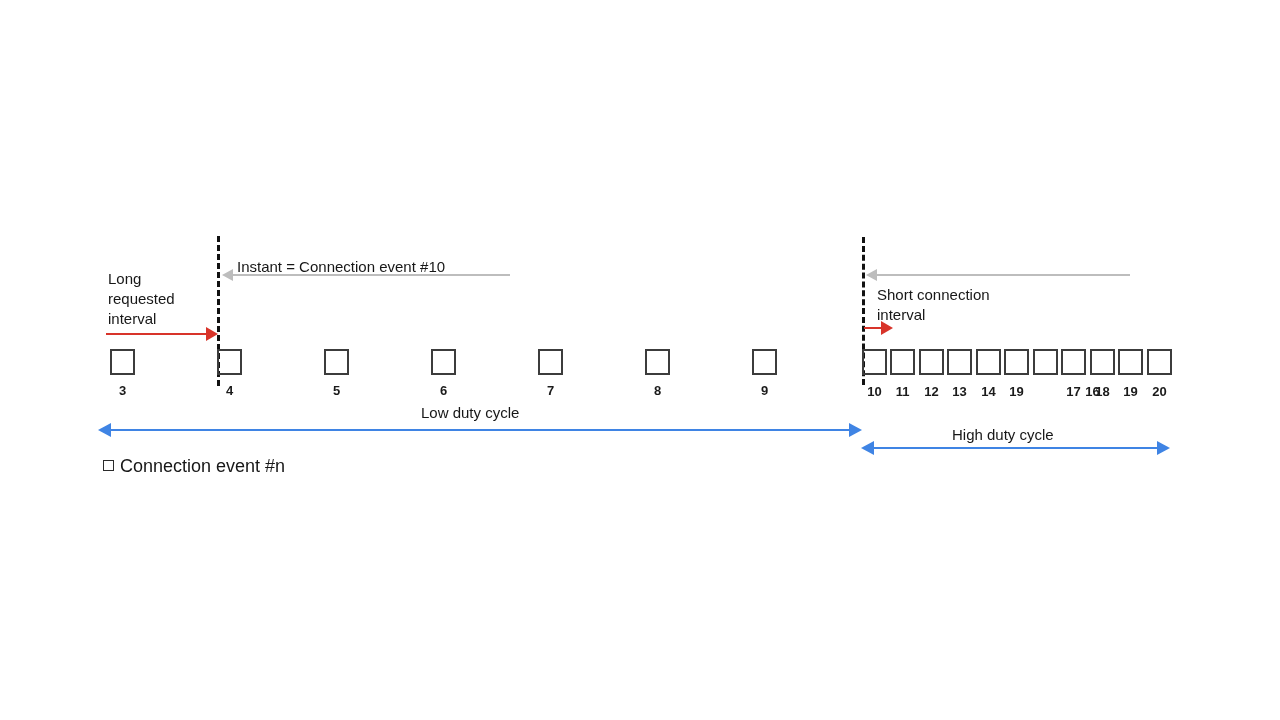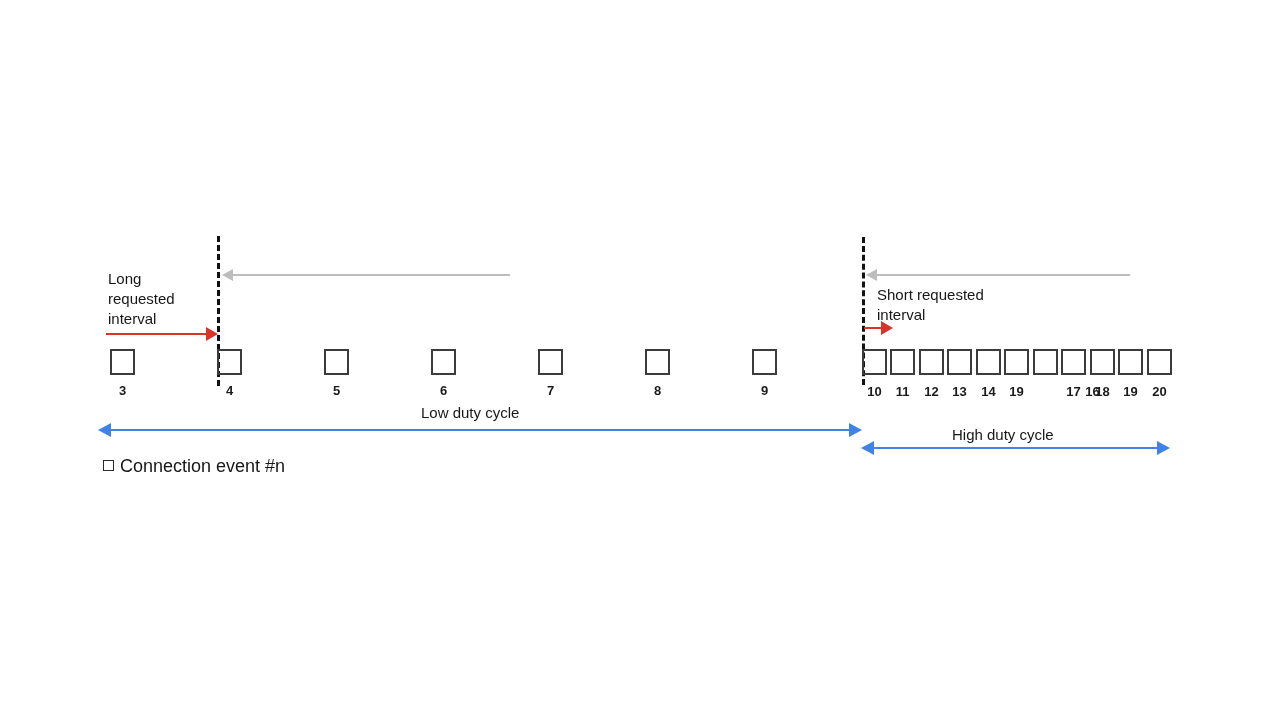"Instant = Connection event #10" div.txt { html: none -> <div>Instant = Connection event #10</div> }
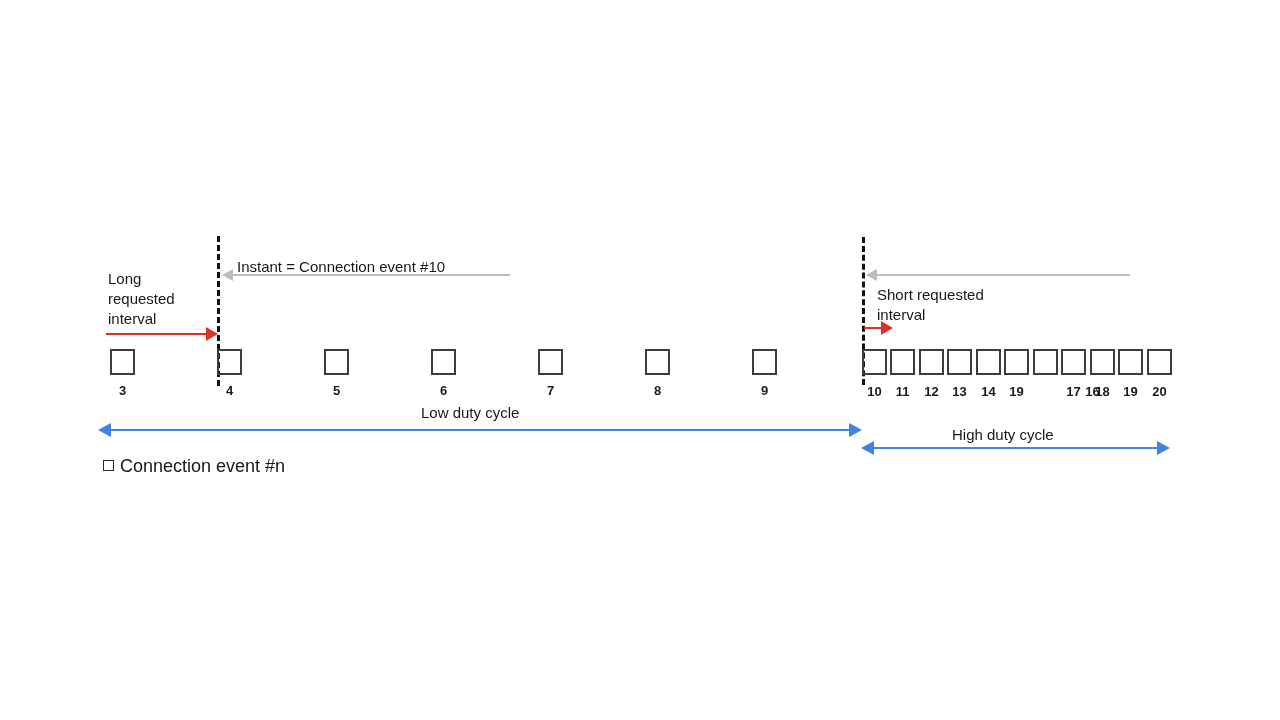"Short requested" div.txt { text: requested -> connection }
